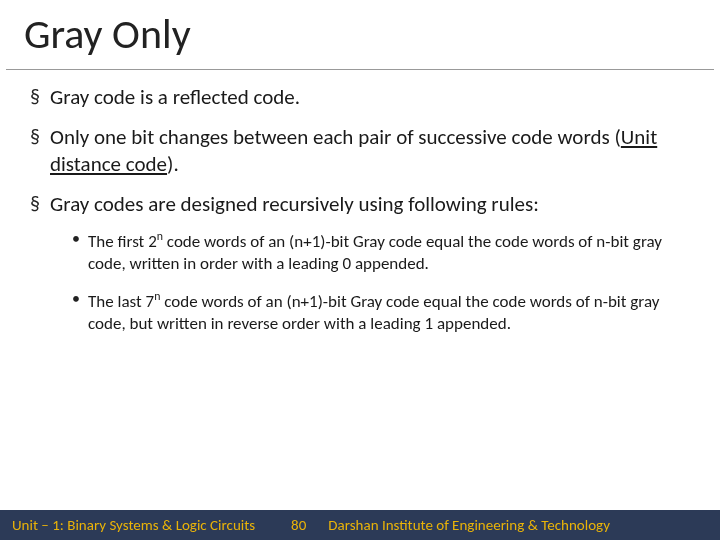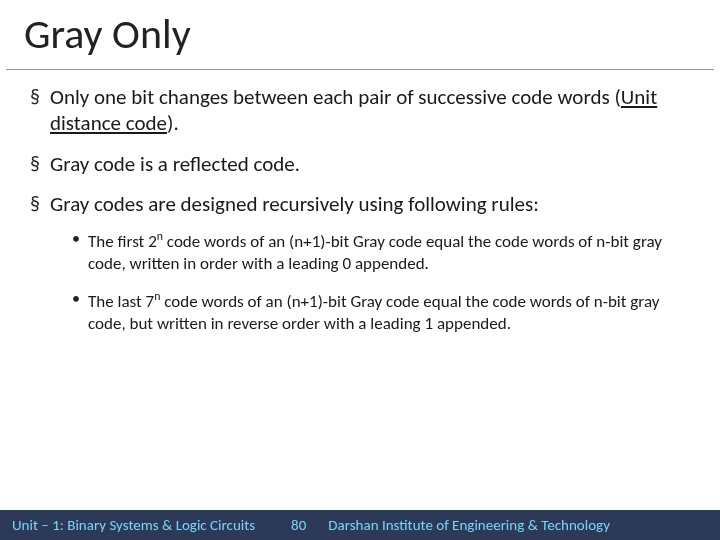"Only one bit changes between" li { order: before "Gray code is a reflected" -> after "Gray code is a reflected" }
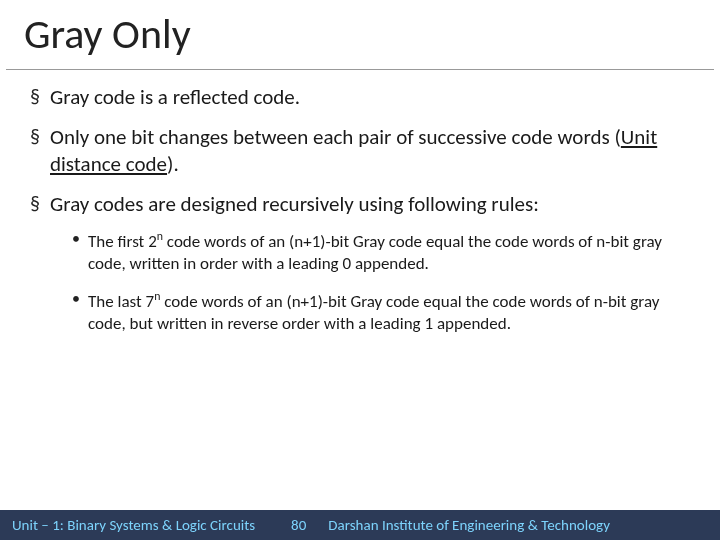"Unit – 1: Binary Systems" .footer { color: #7dd3fc -> #eab308 }
